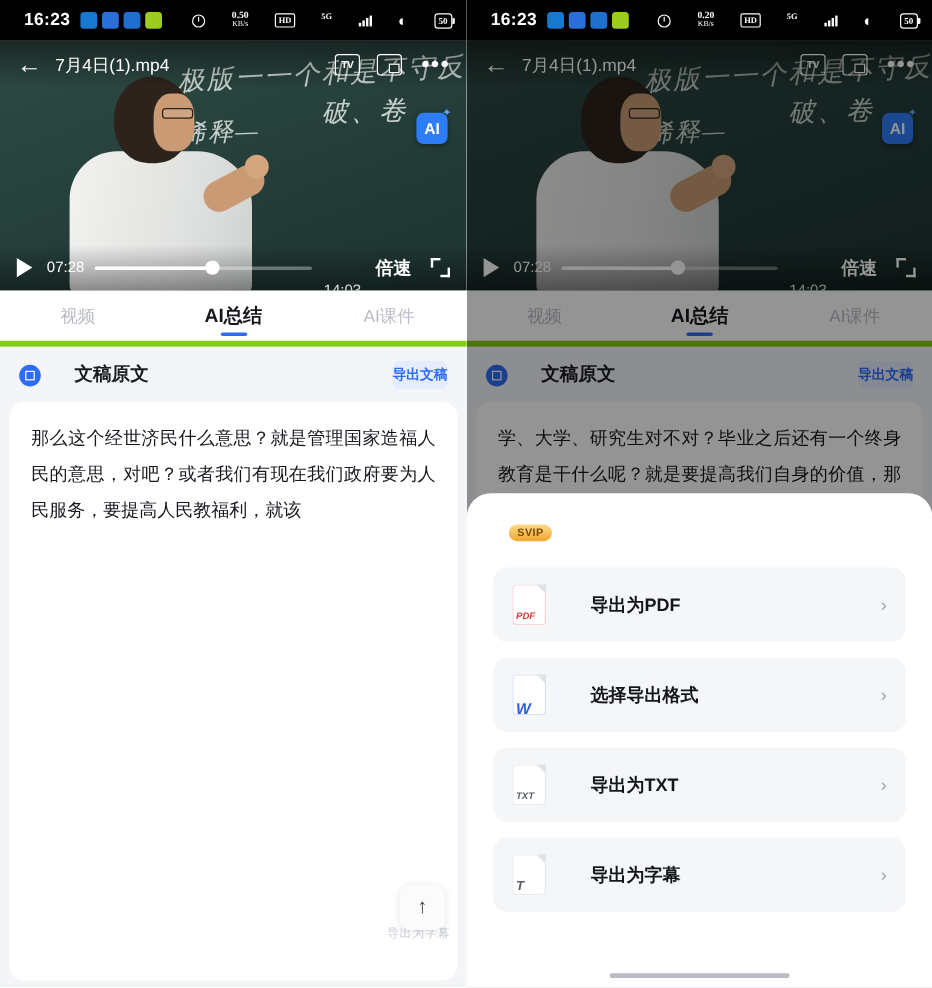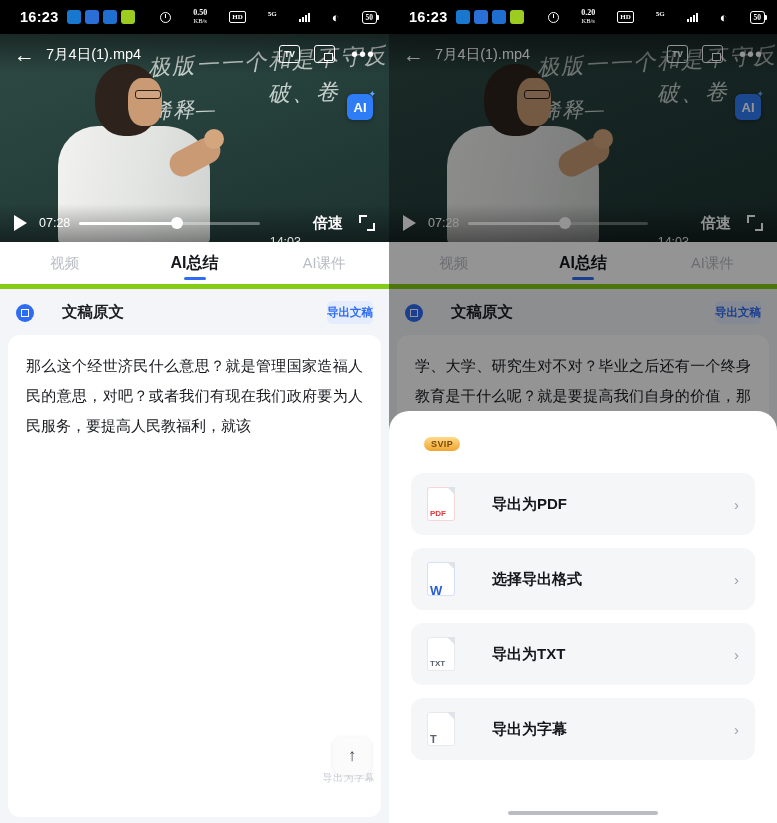"PDF" .file-tag { font-style: none -> italic }
